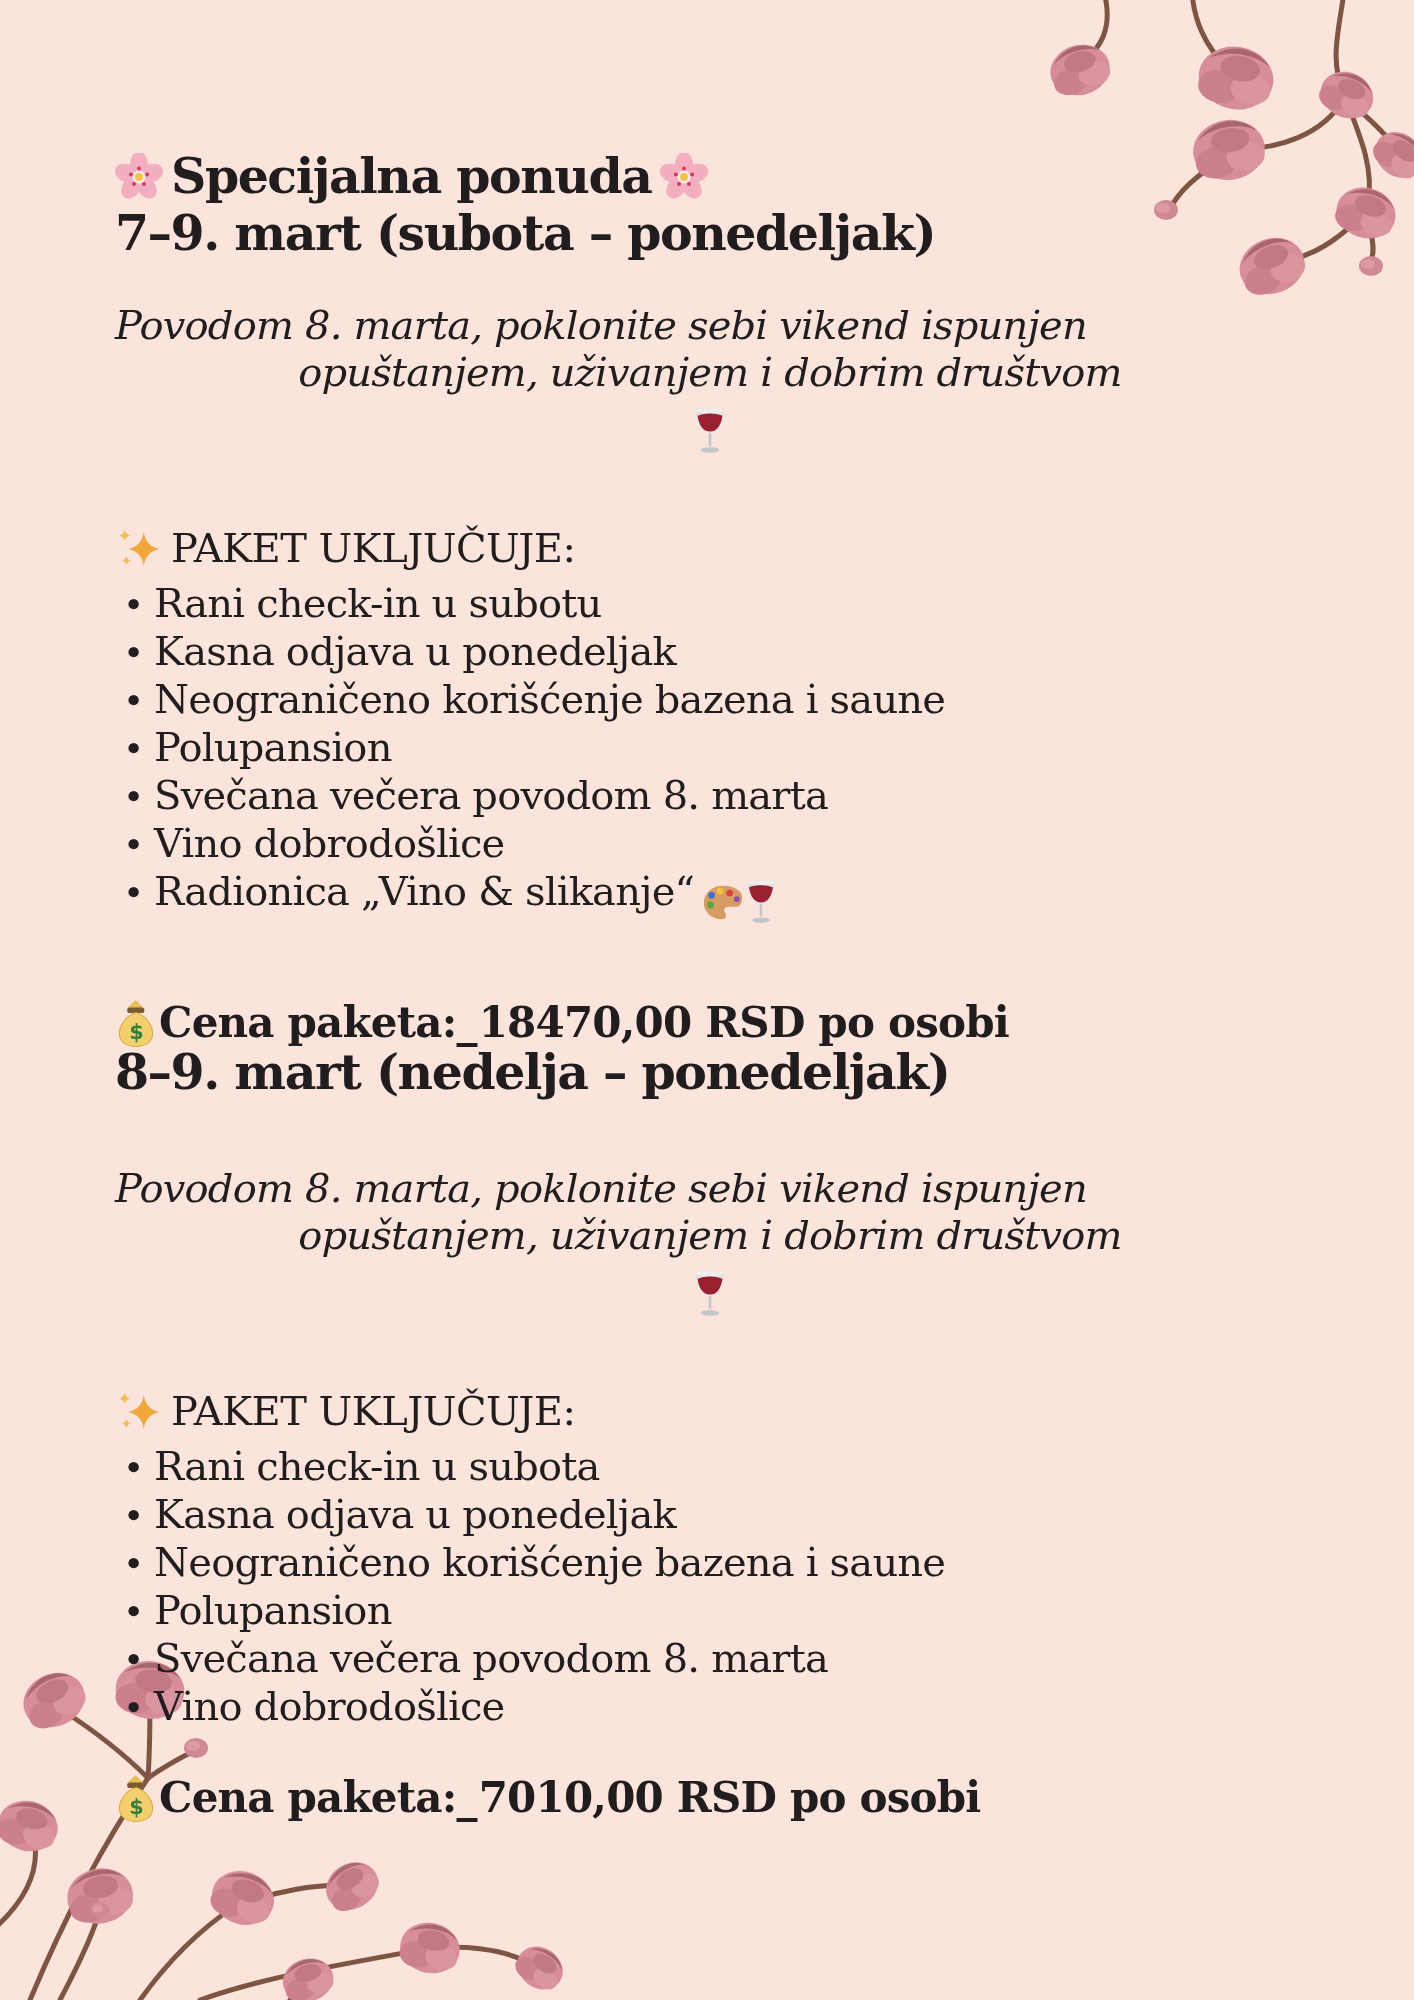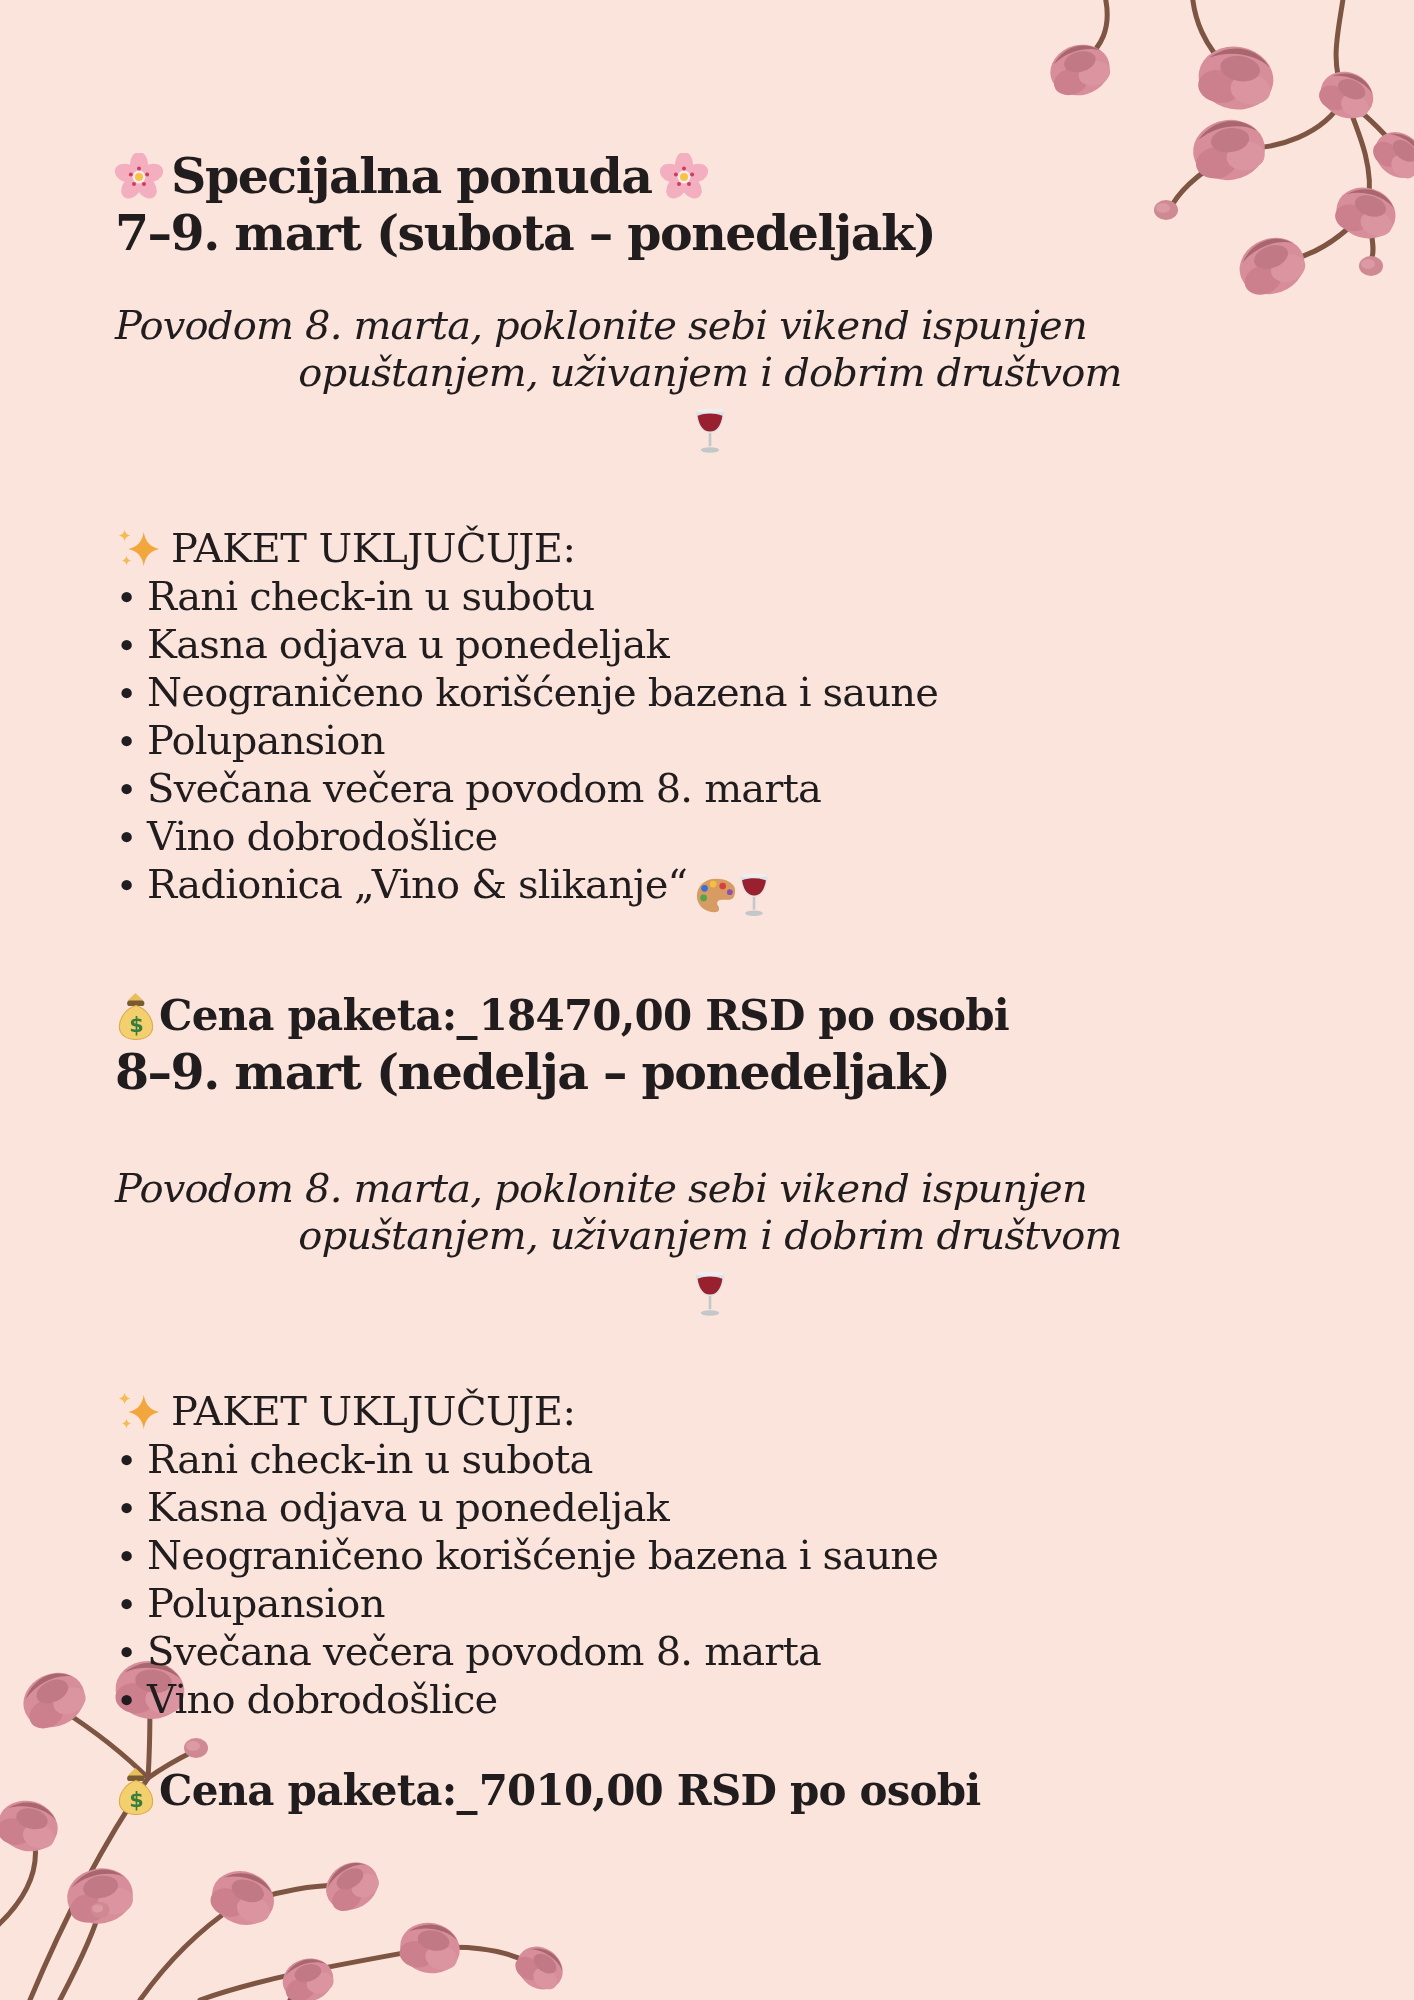"Rani check-in u subotu" ul.pkg { margin: 1px -> 8px }
